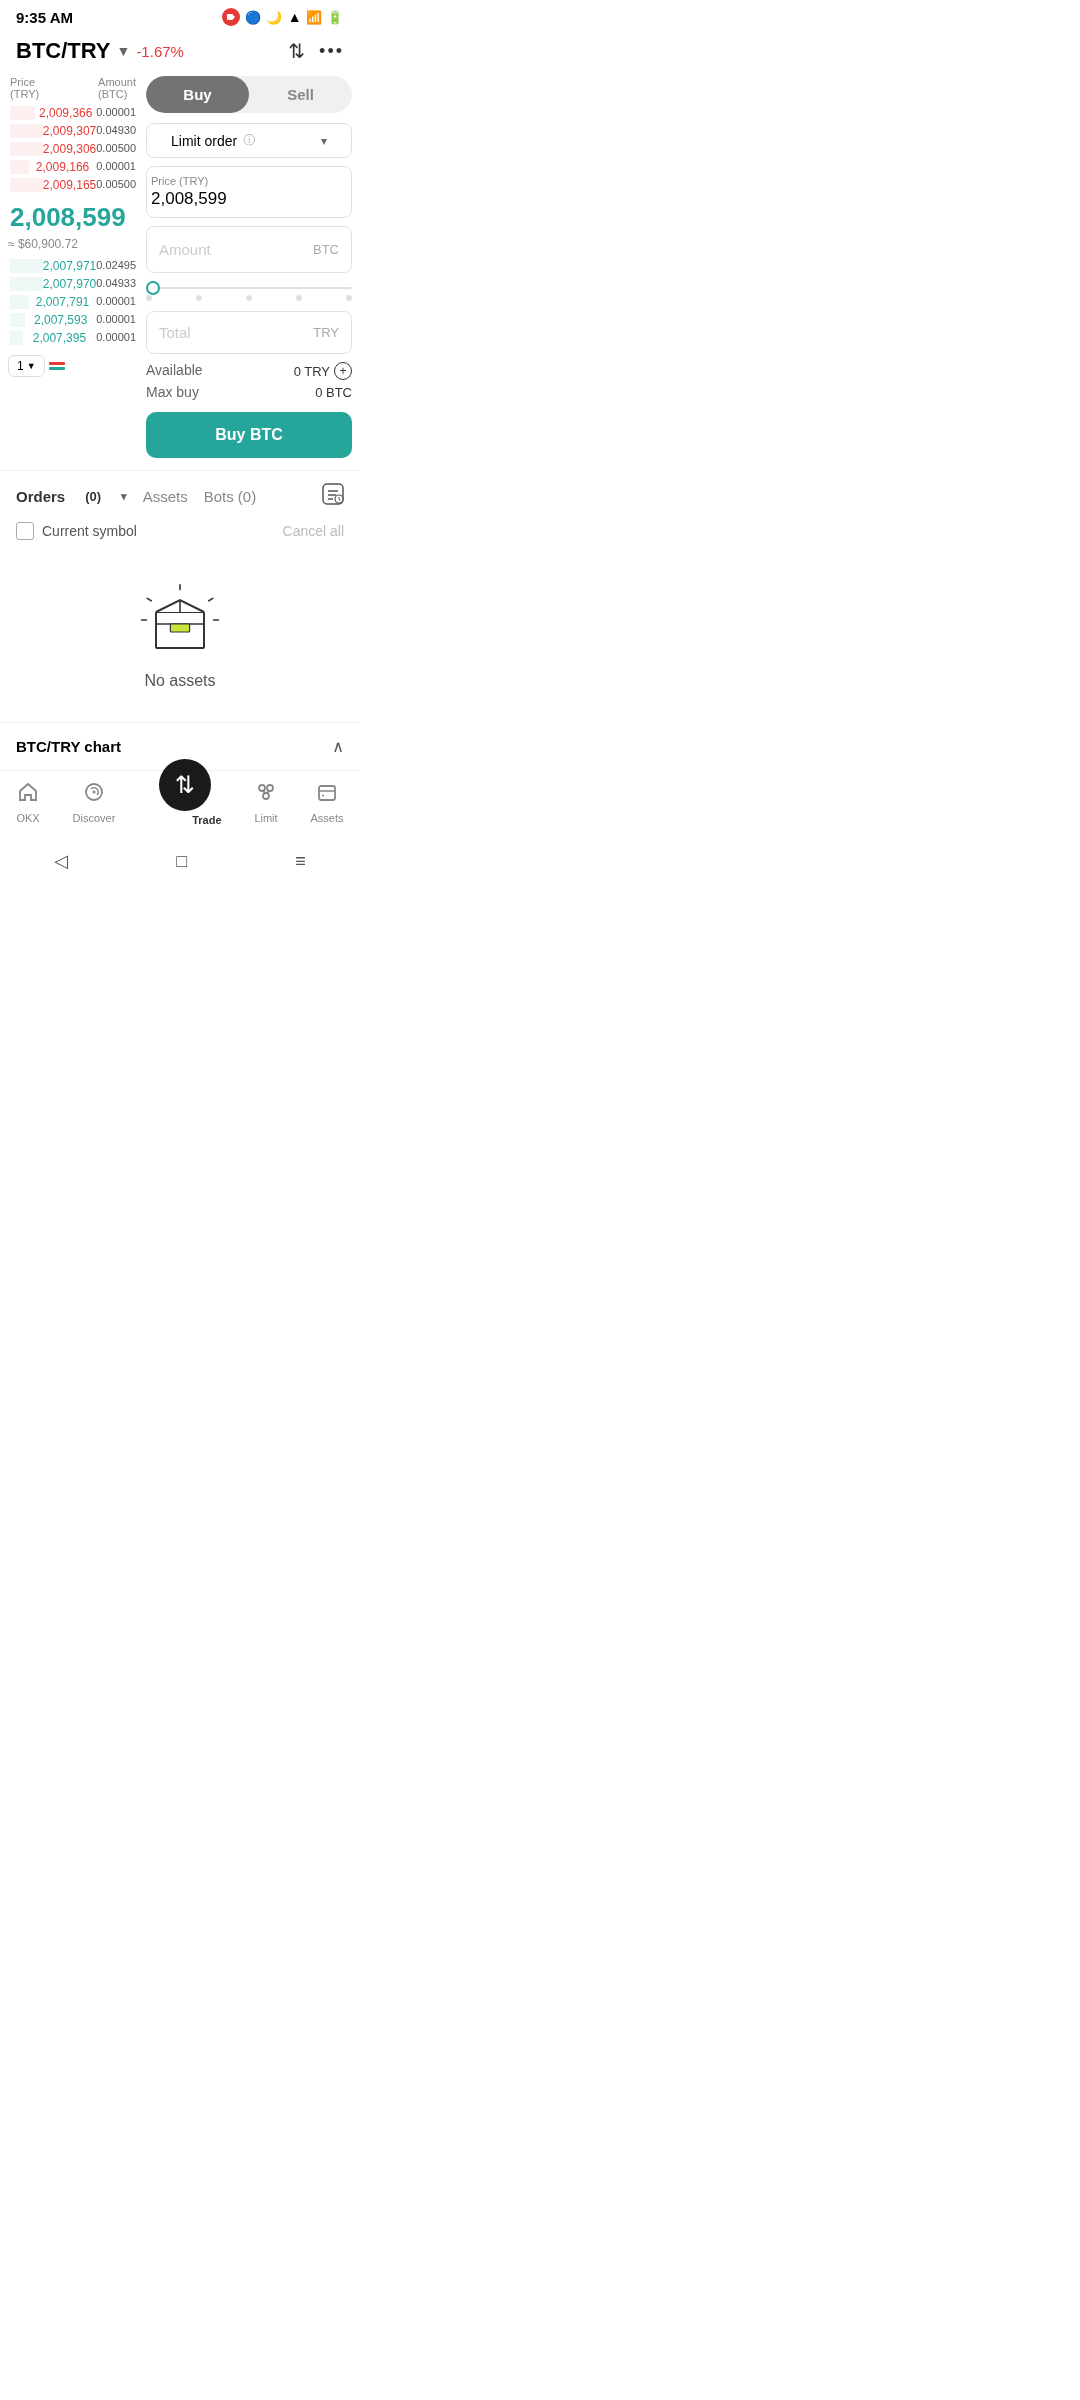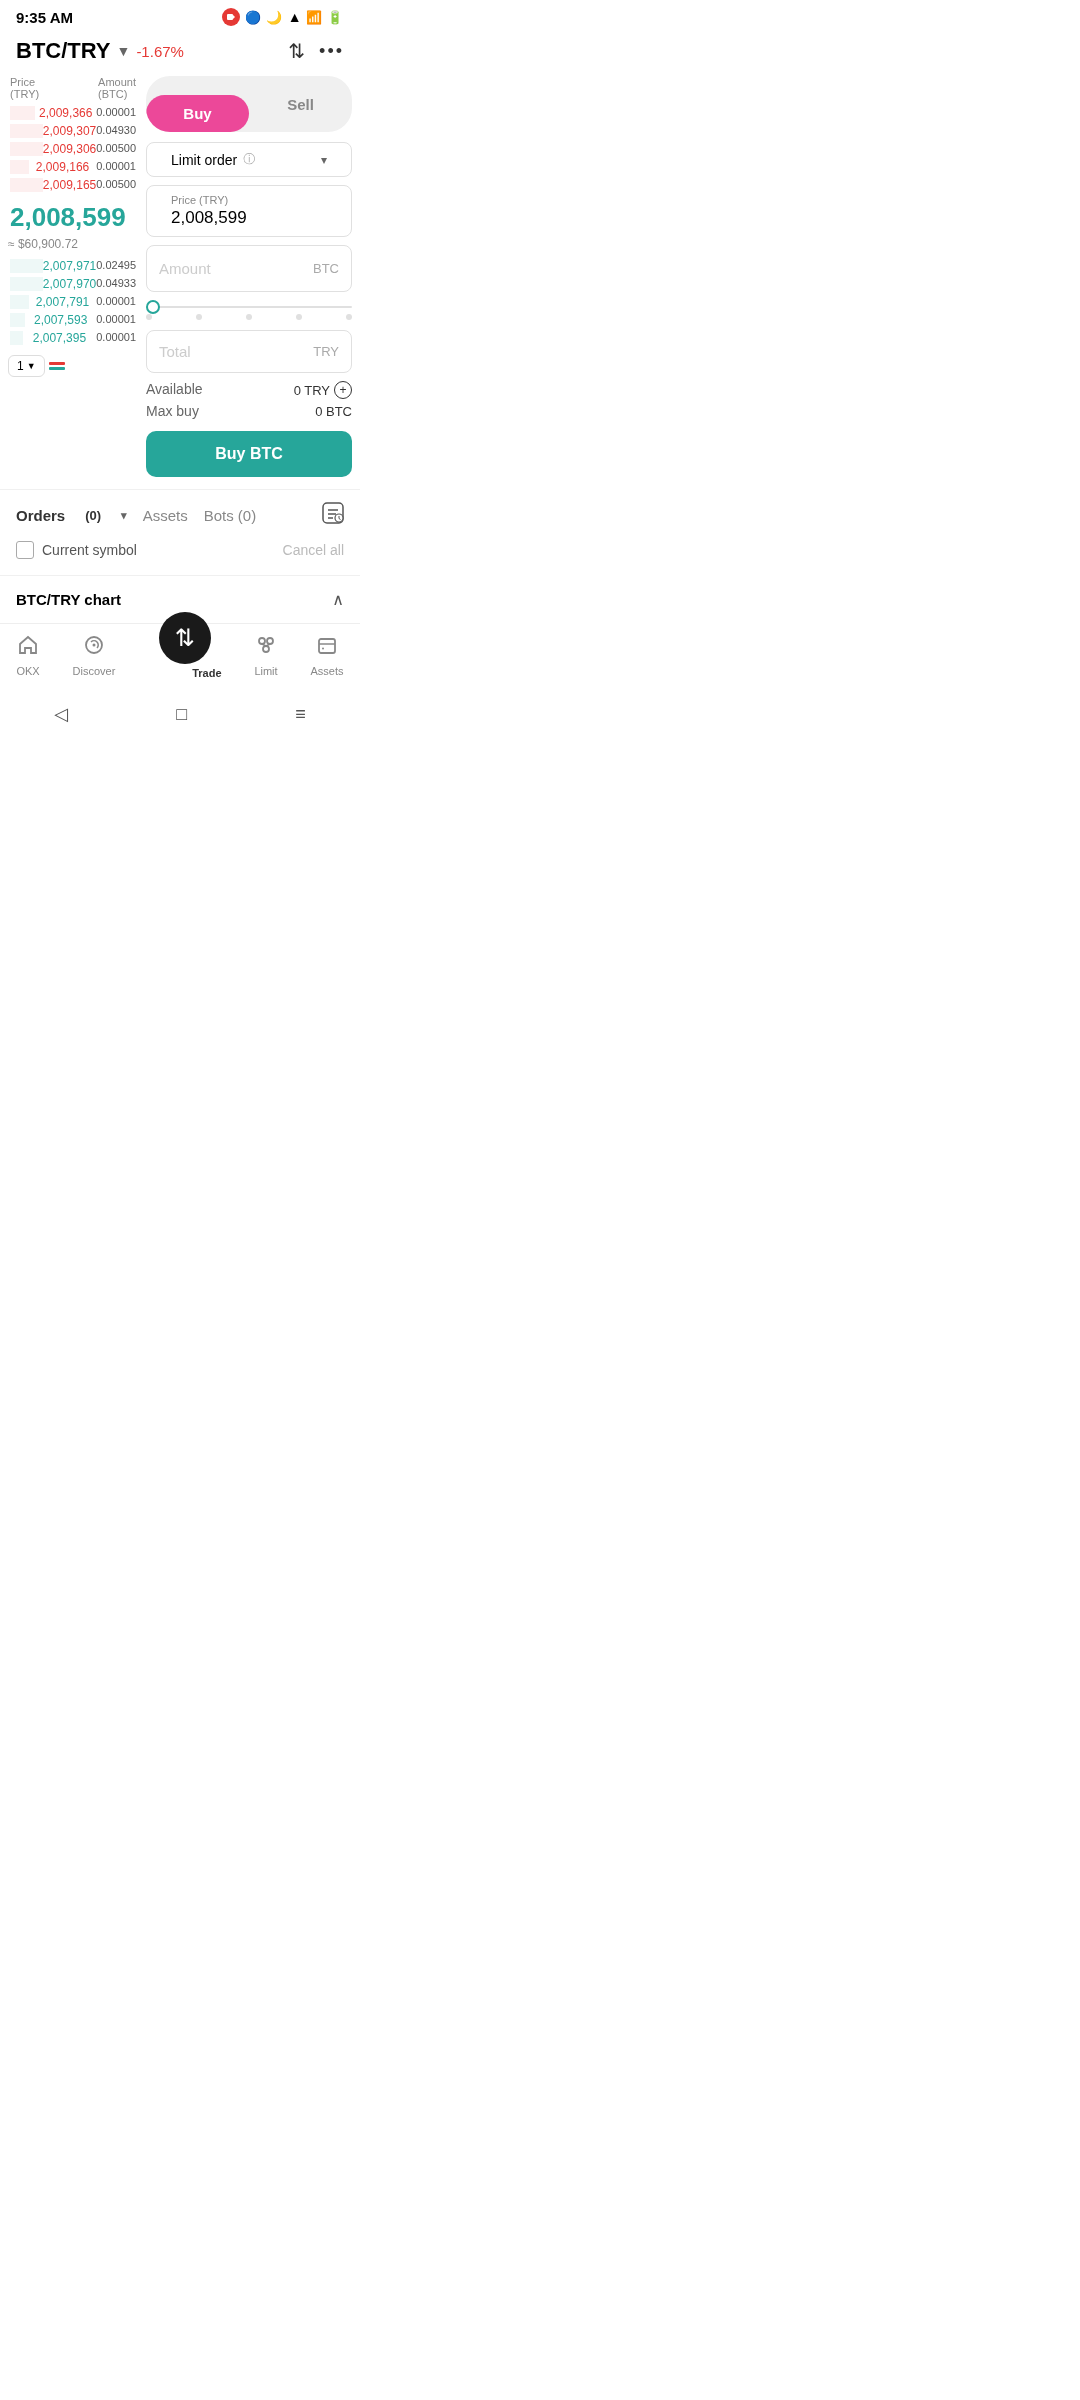"Buy" .tab-btn.active-buy { background: #ec4899 -> #737373; margin-top: 19px -> none }
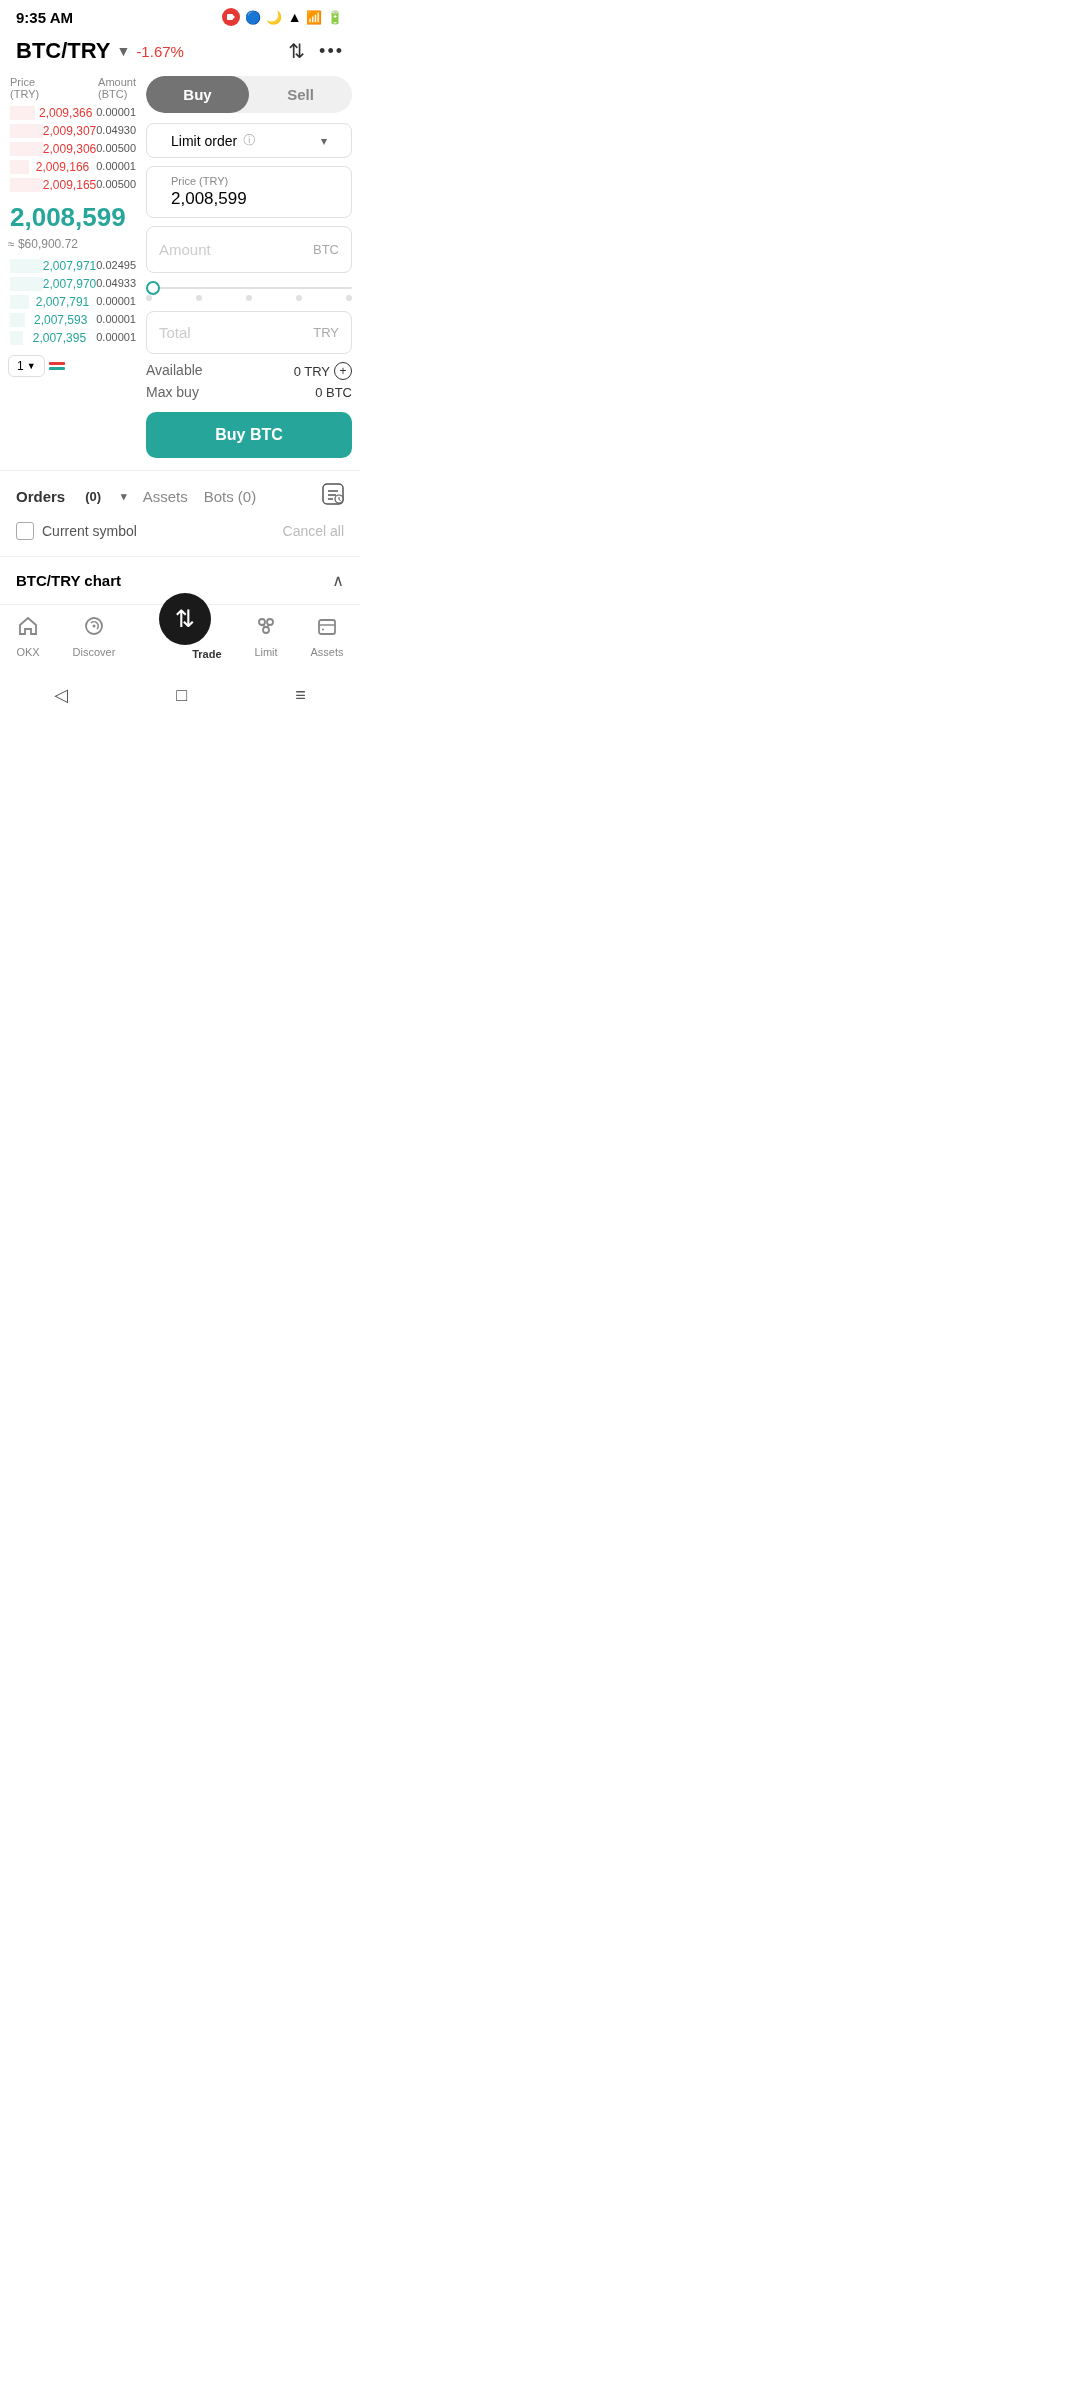"Price (TRY)" .input-field { padding: 8px 24px -> 8px 4px }
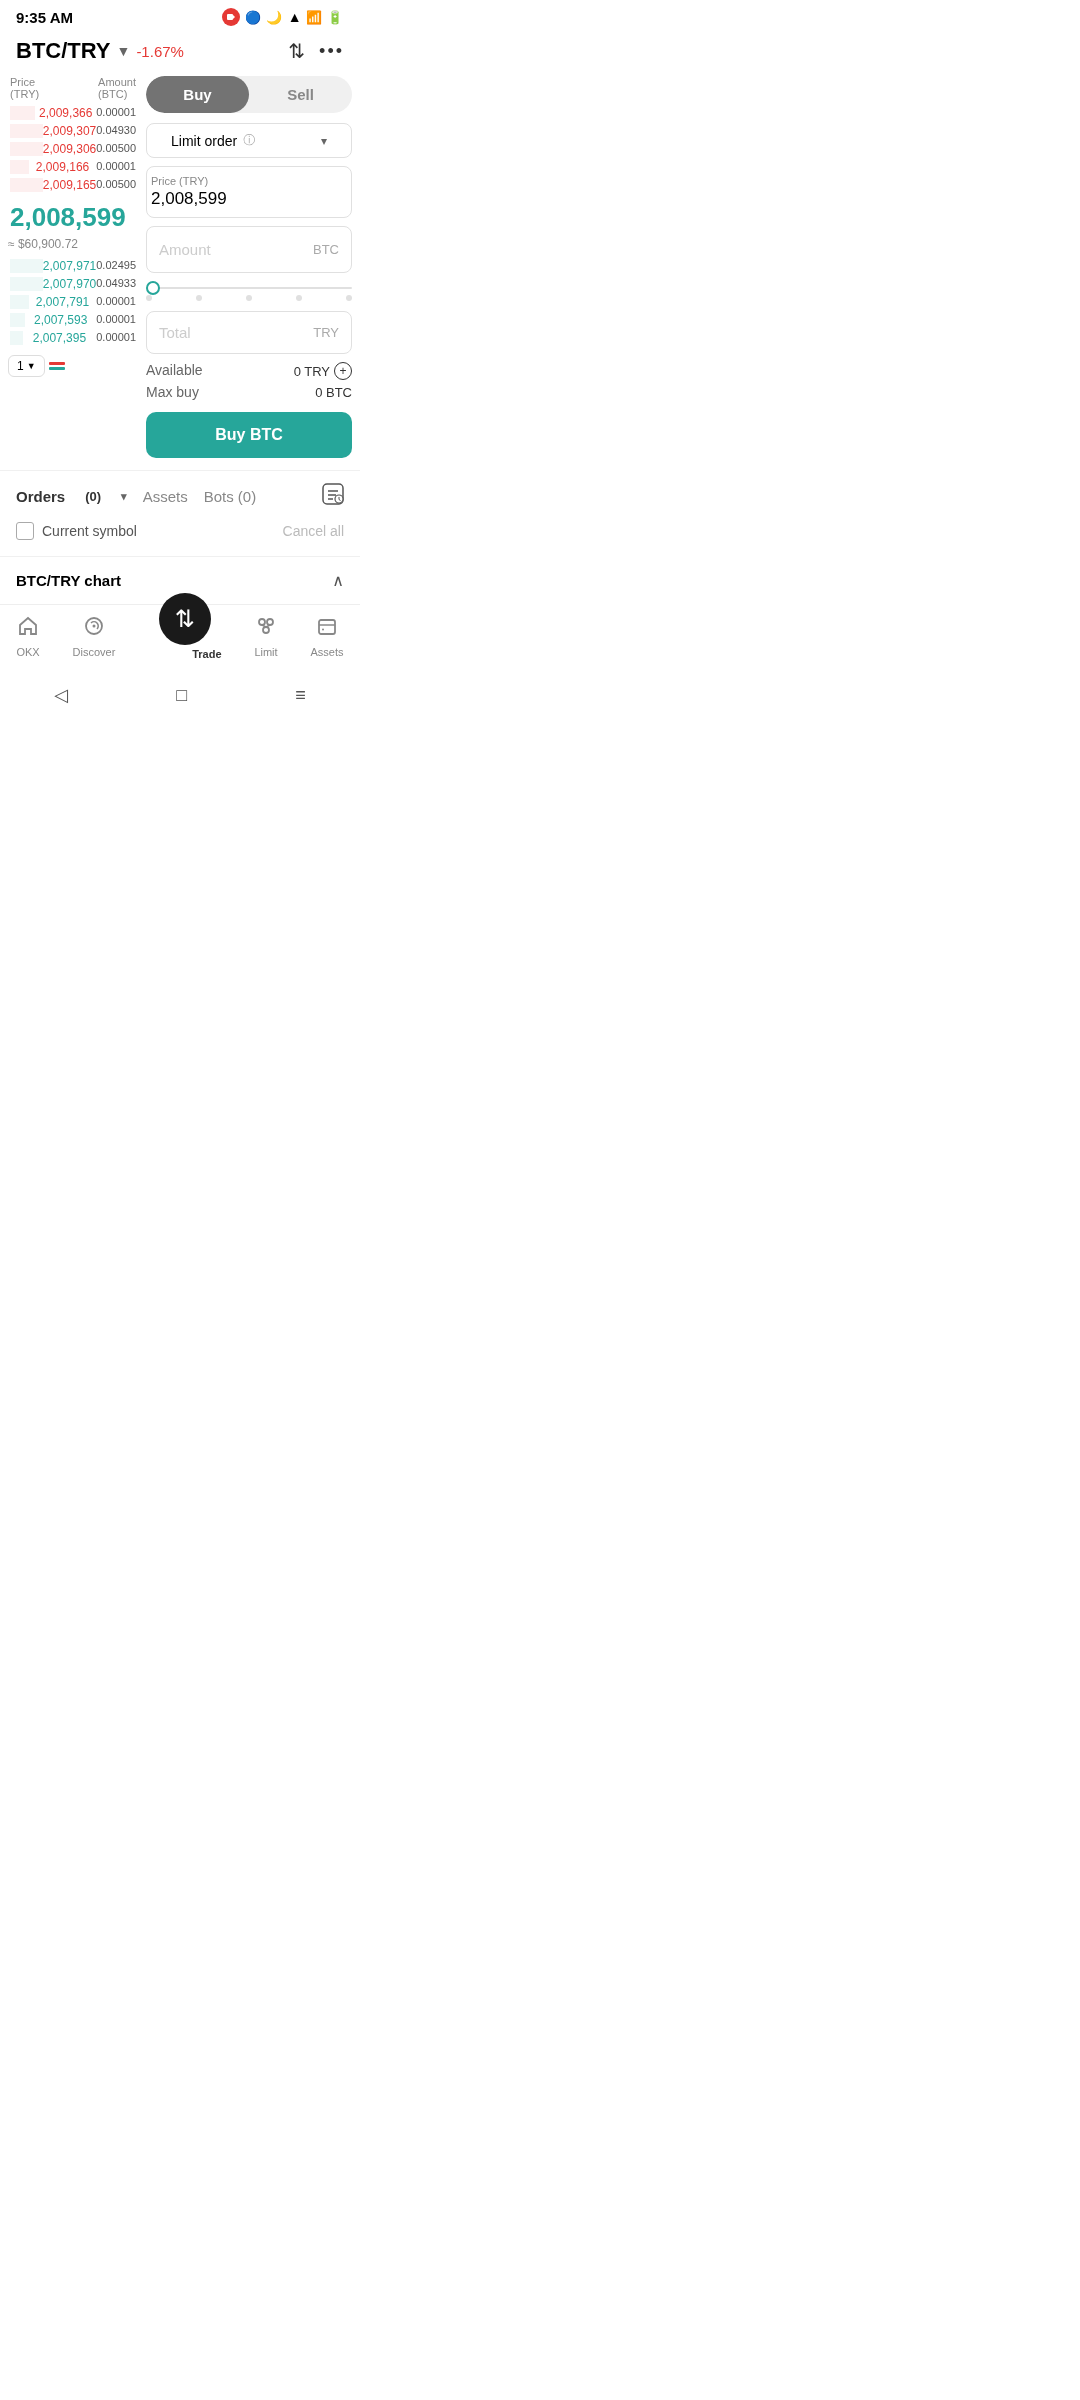"No assets" div.no-assets-section { html: none -> <div> <svg> <rect></rect> <path></path> <path></path> <line></line> <rect></rect> <line></line> <line></line> <line></line> <line></line> <line></line> </svg> <span>No assets</span> </div> }
